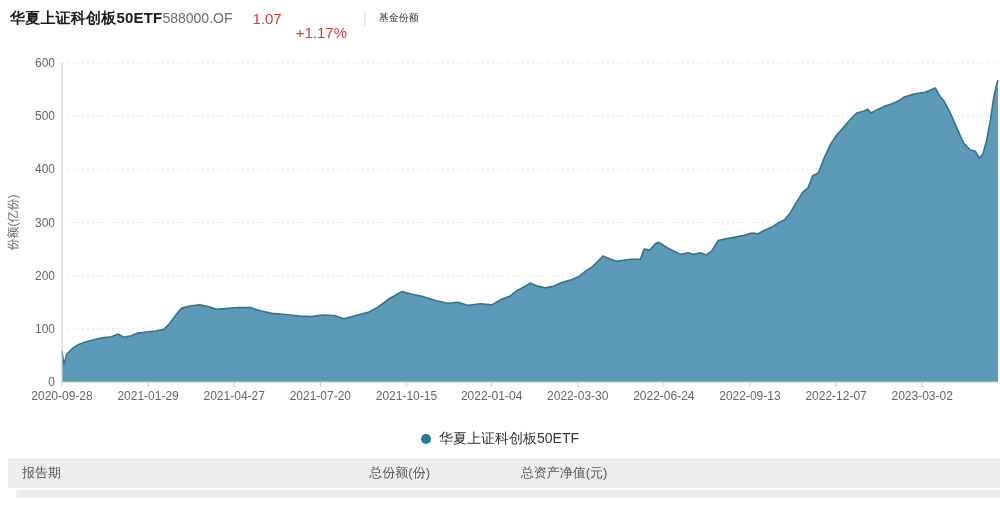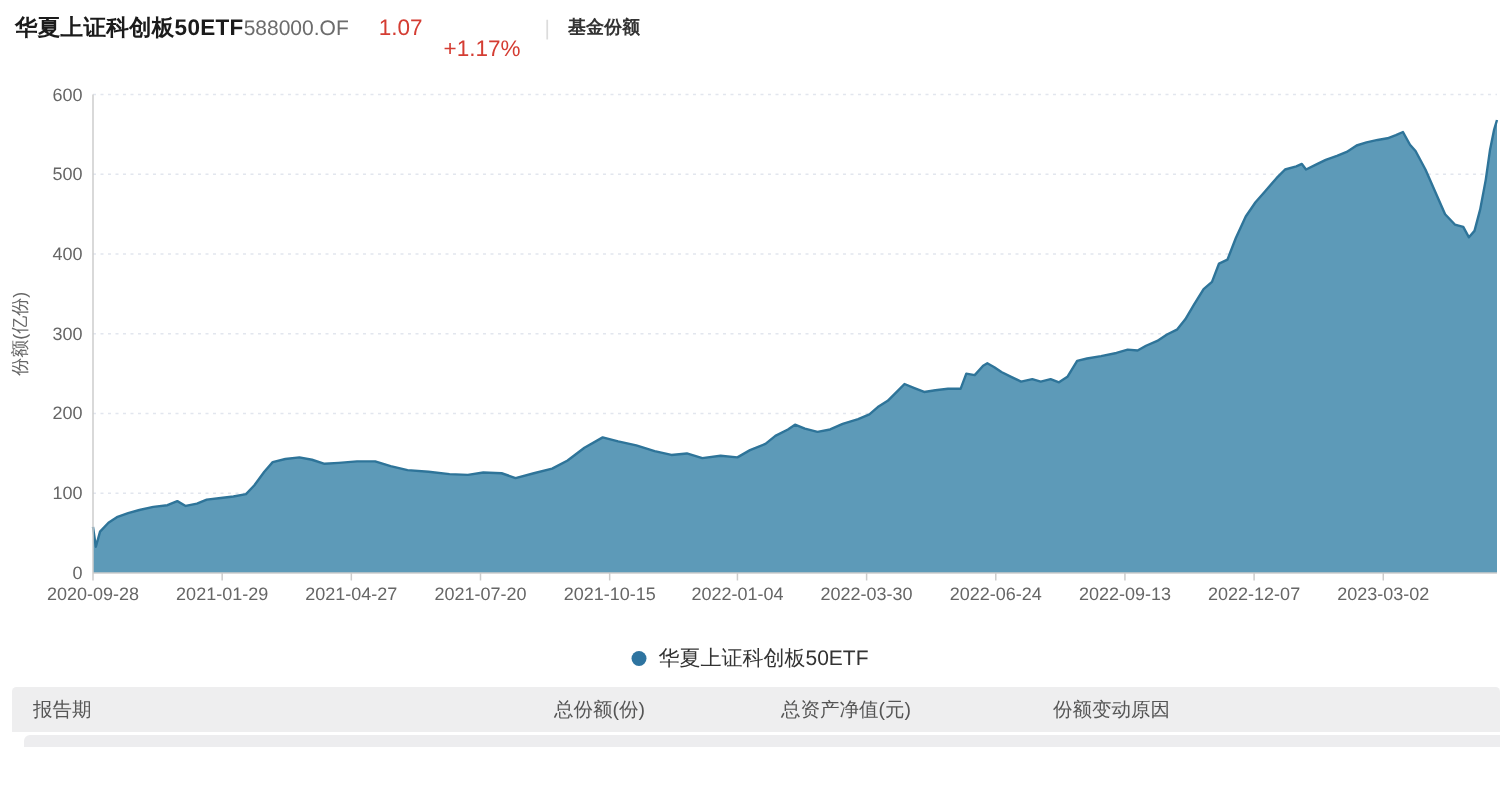"基金份额" .tab-label { font-size: 12px -> 10px; font-weight: bold -> none }
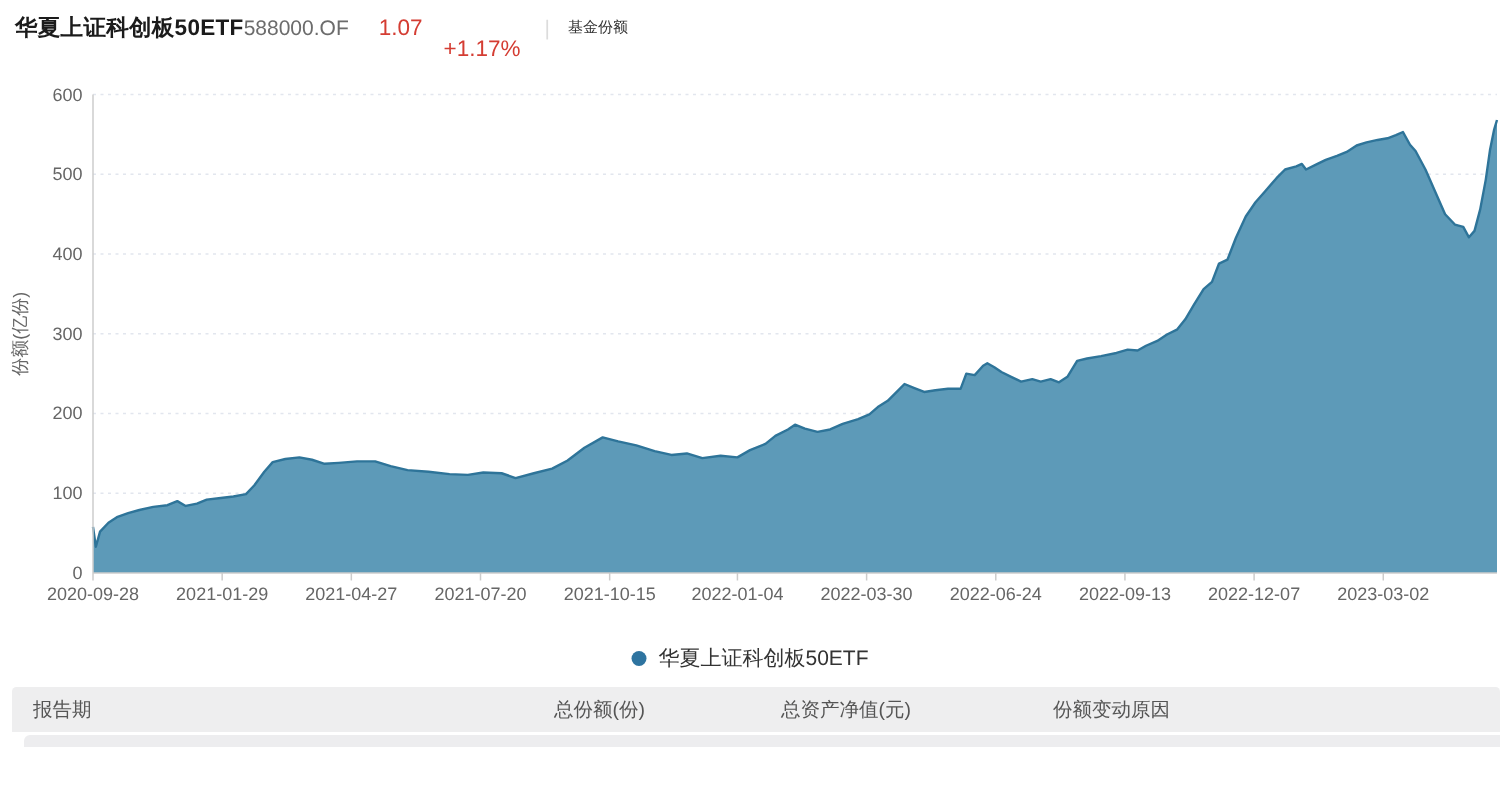"份额变动原因" span.c4 { html: <span>份额变动原因</span> -> none }
